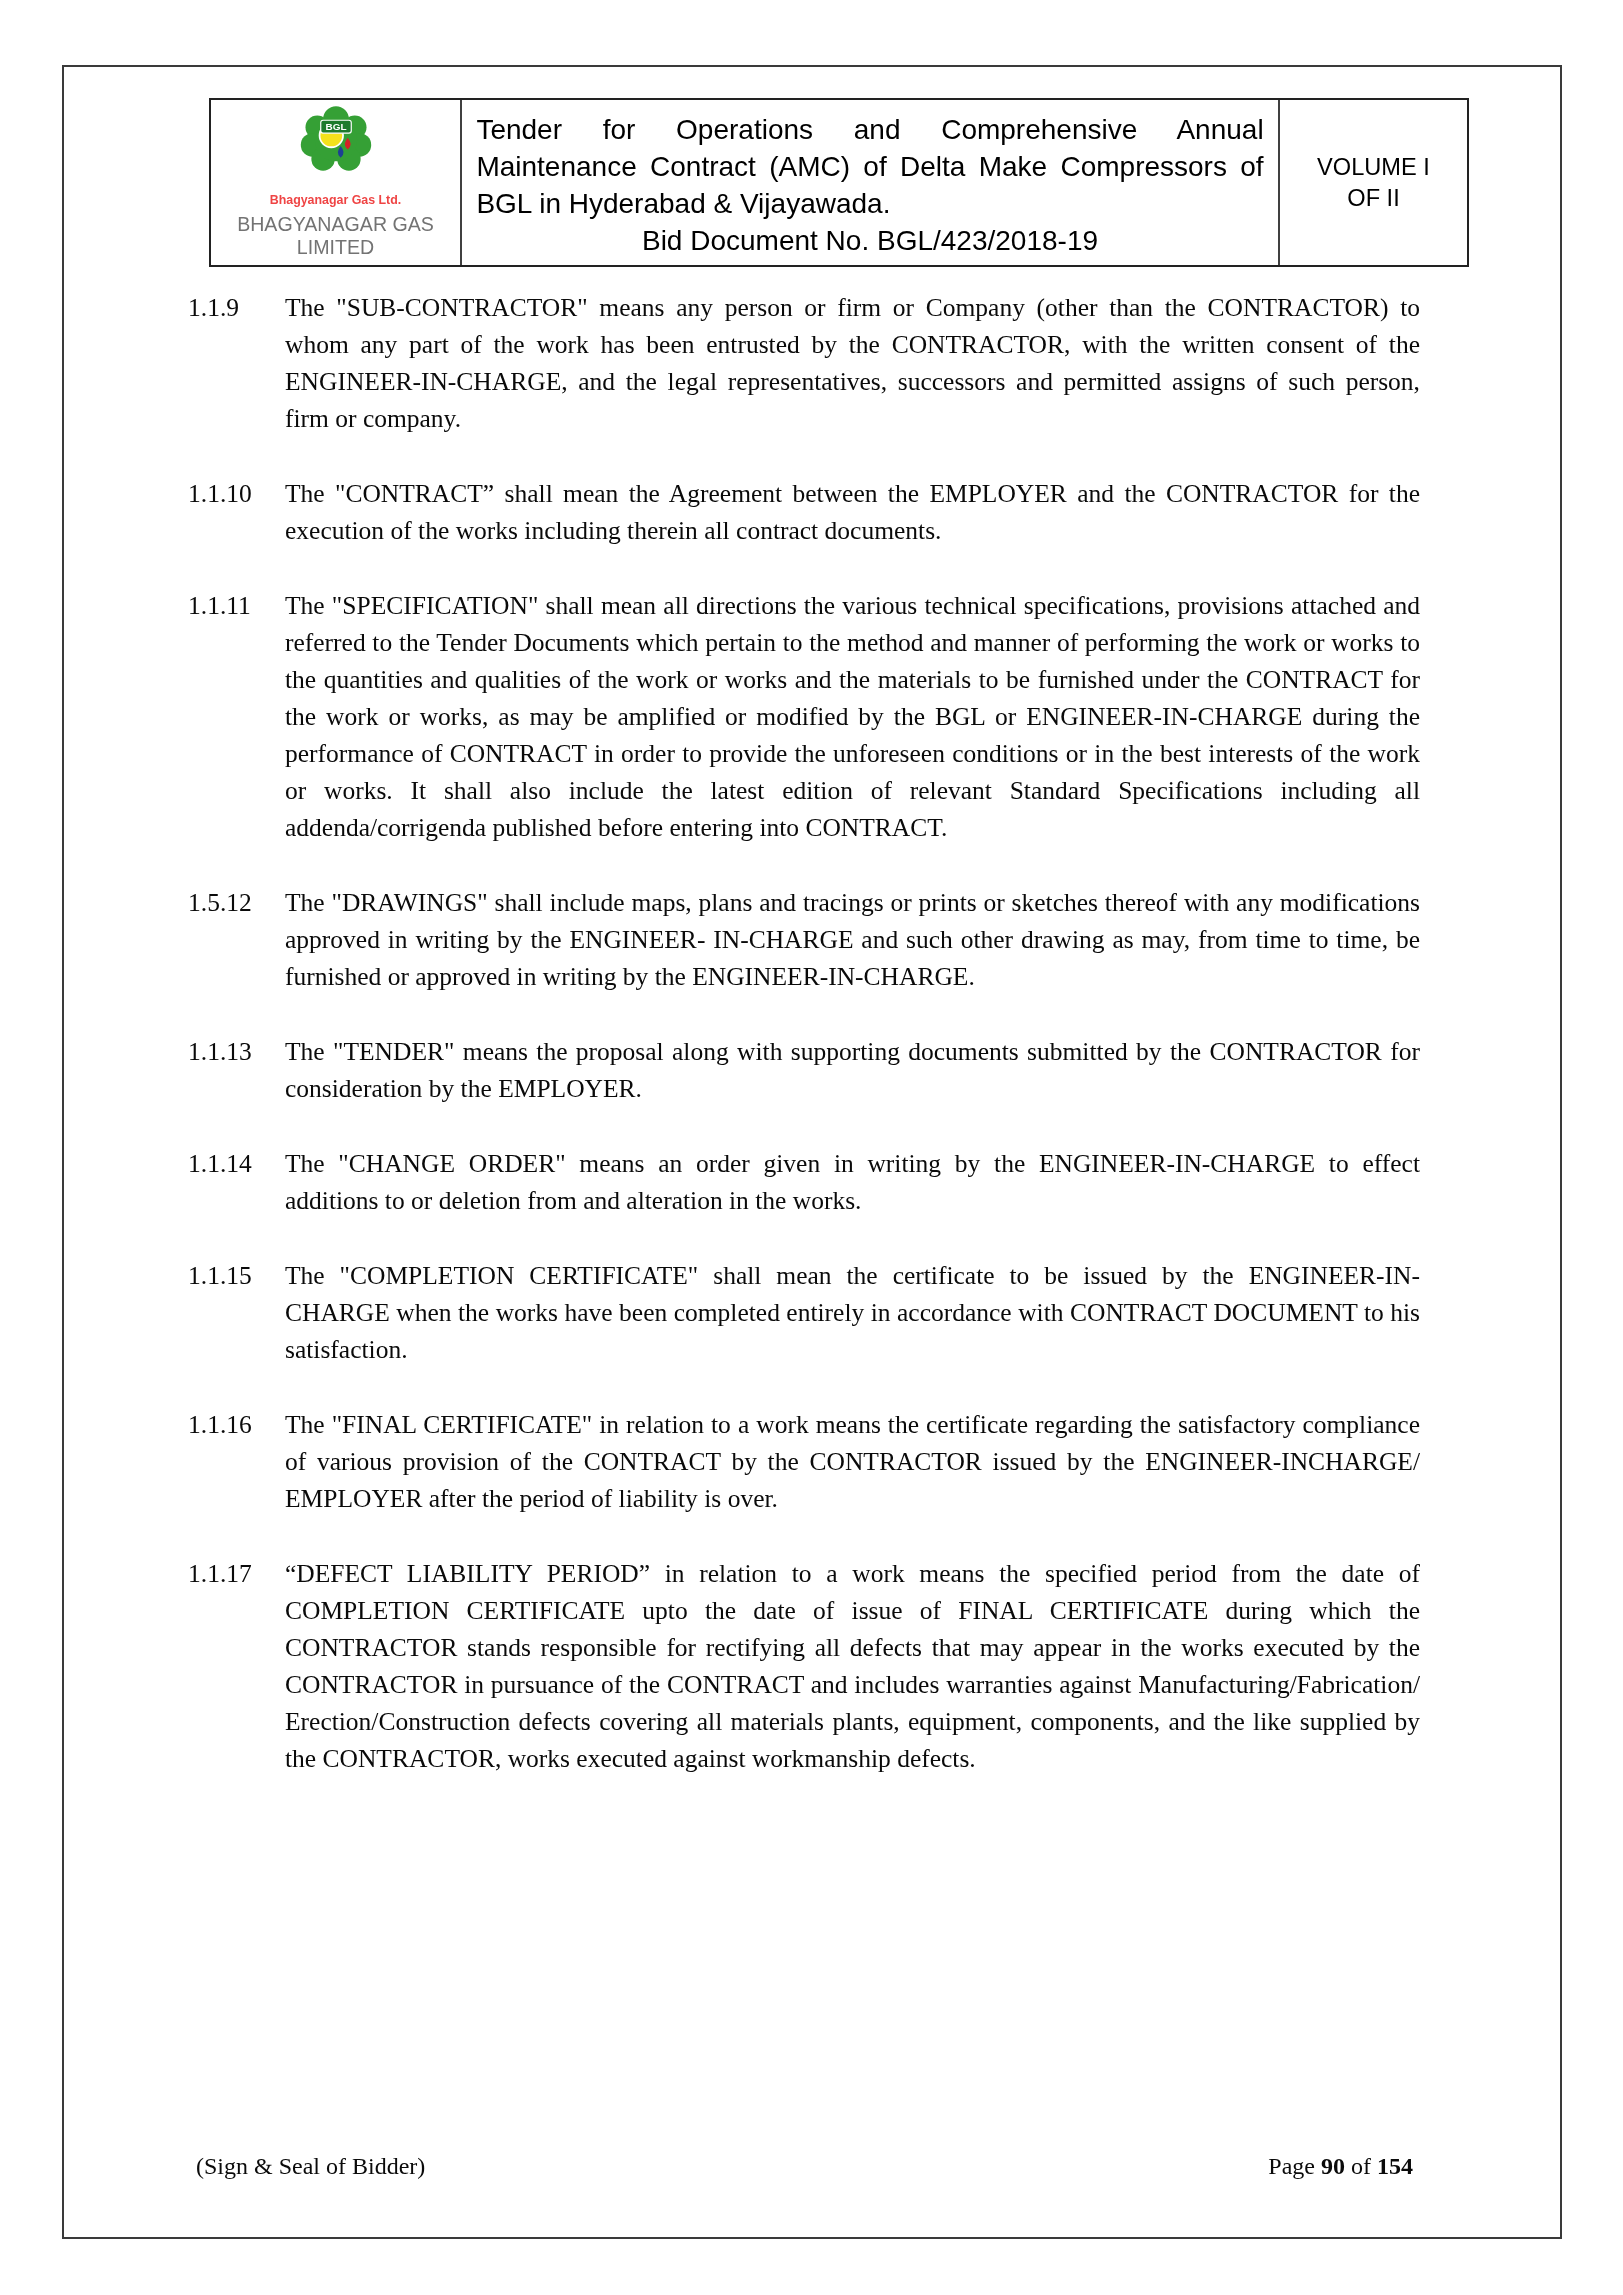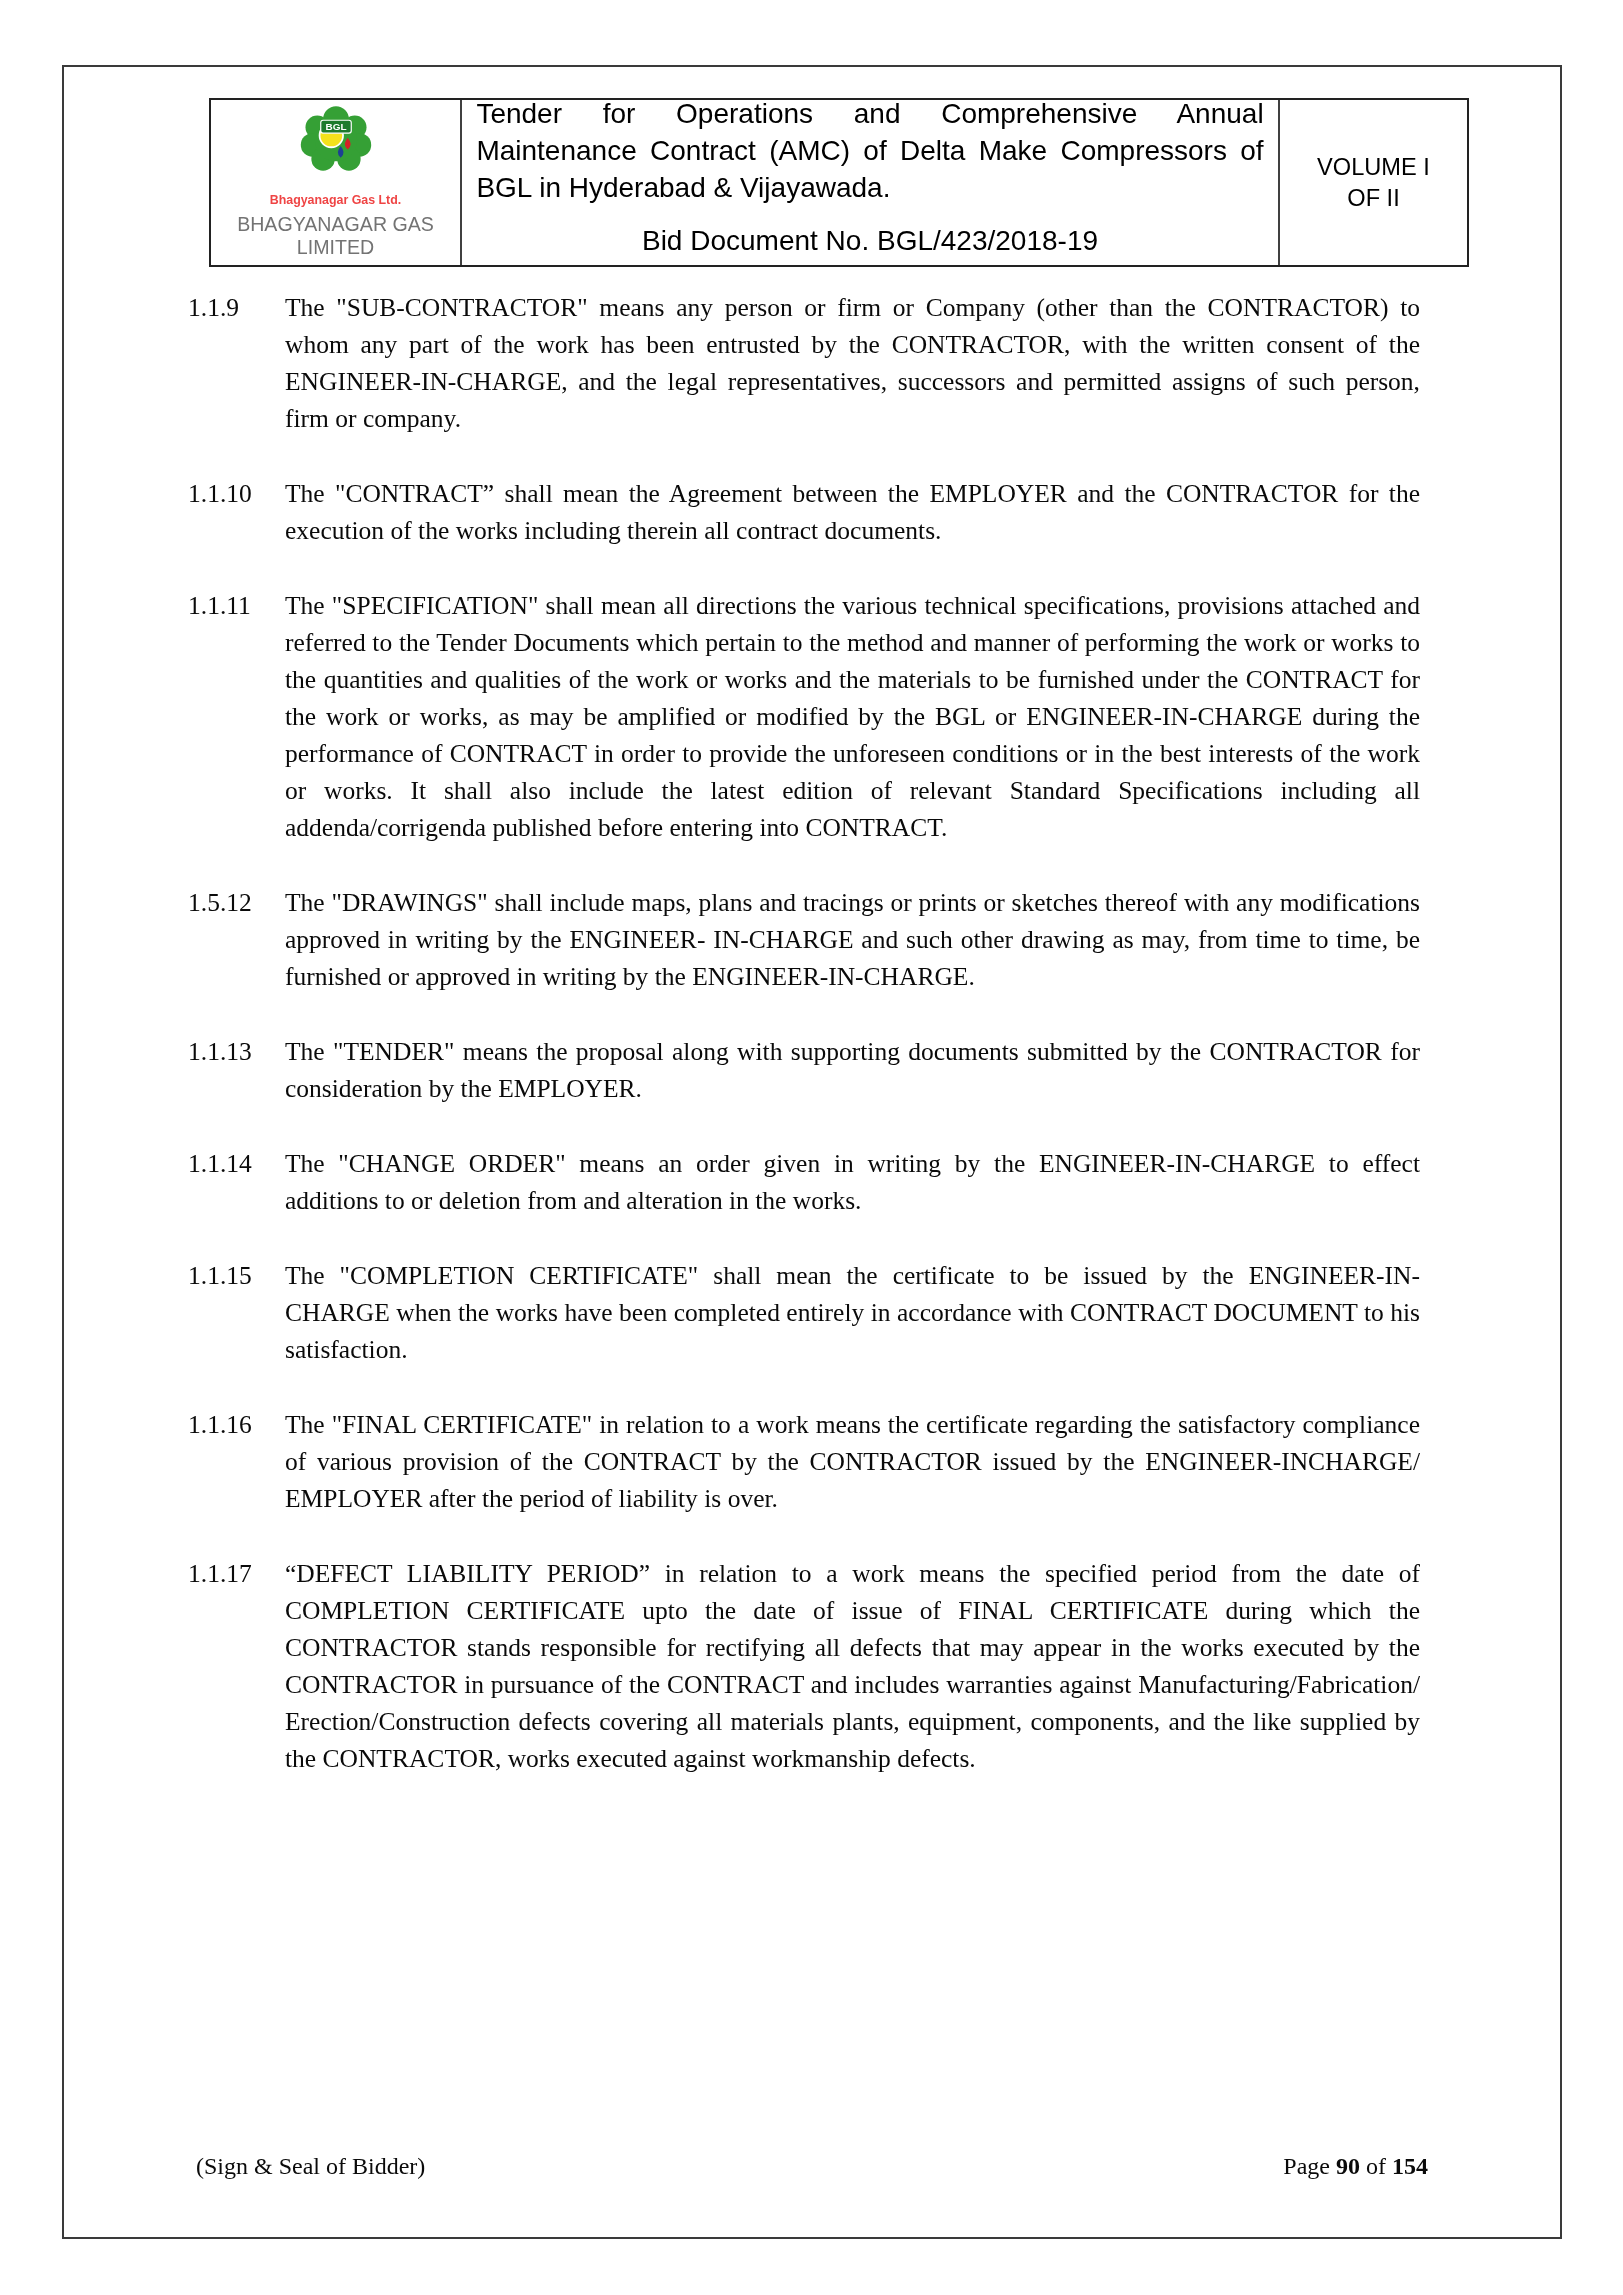"Bid Document No. BGL/423/2018-19" .bid-doc { margin: 16px -> 0 }
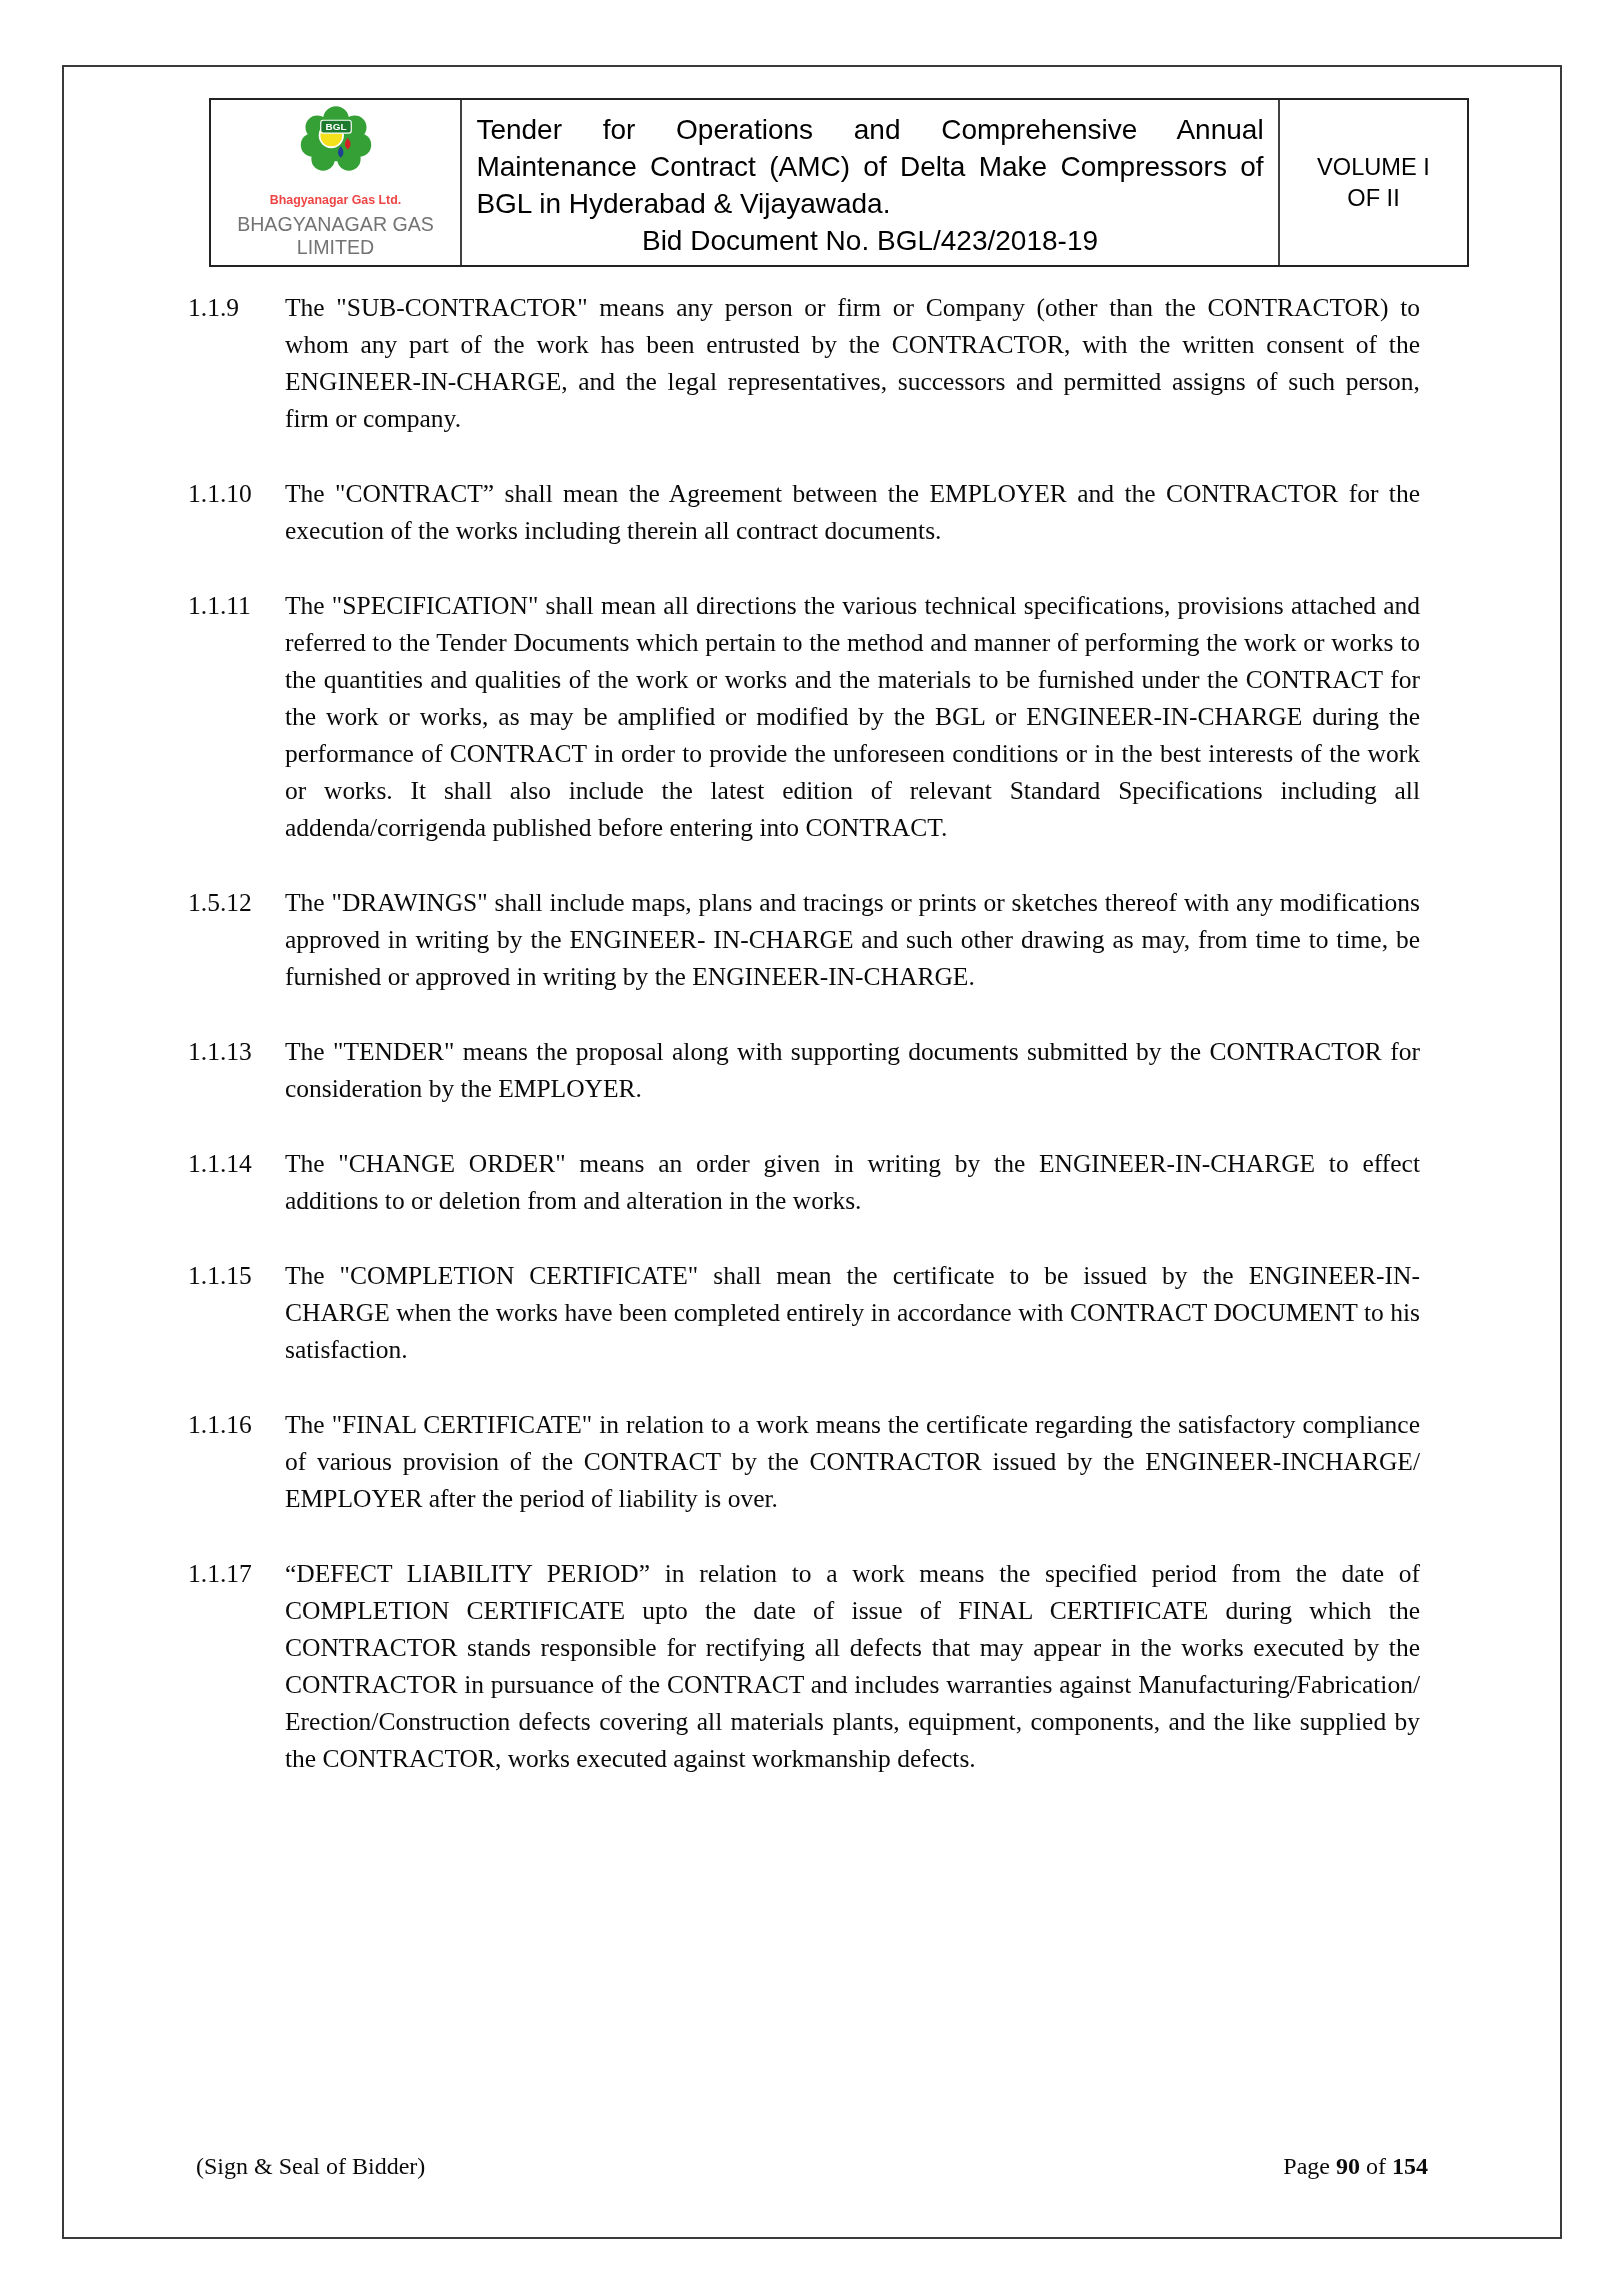"(Sign & Seal of Bidder)" .footer { right: 195px -> 210px }
